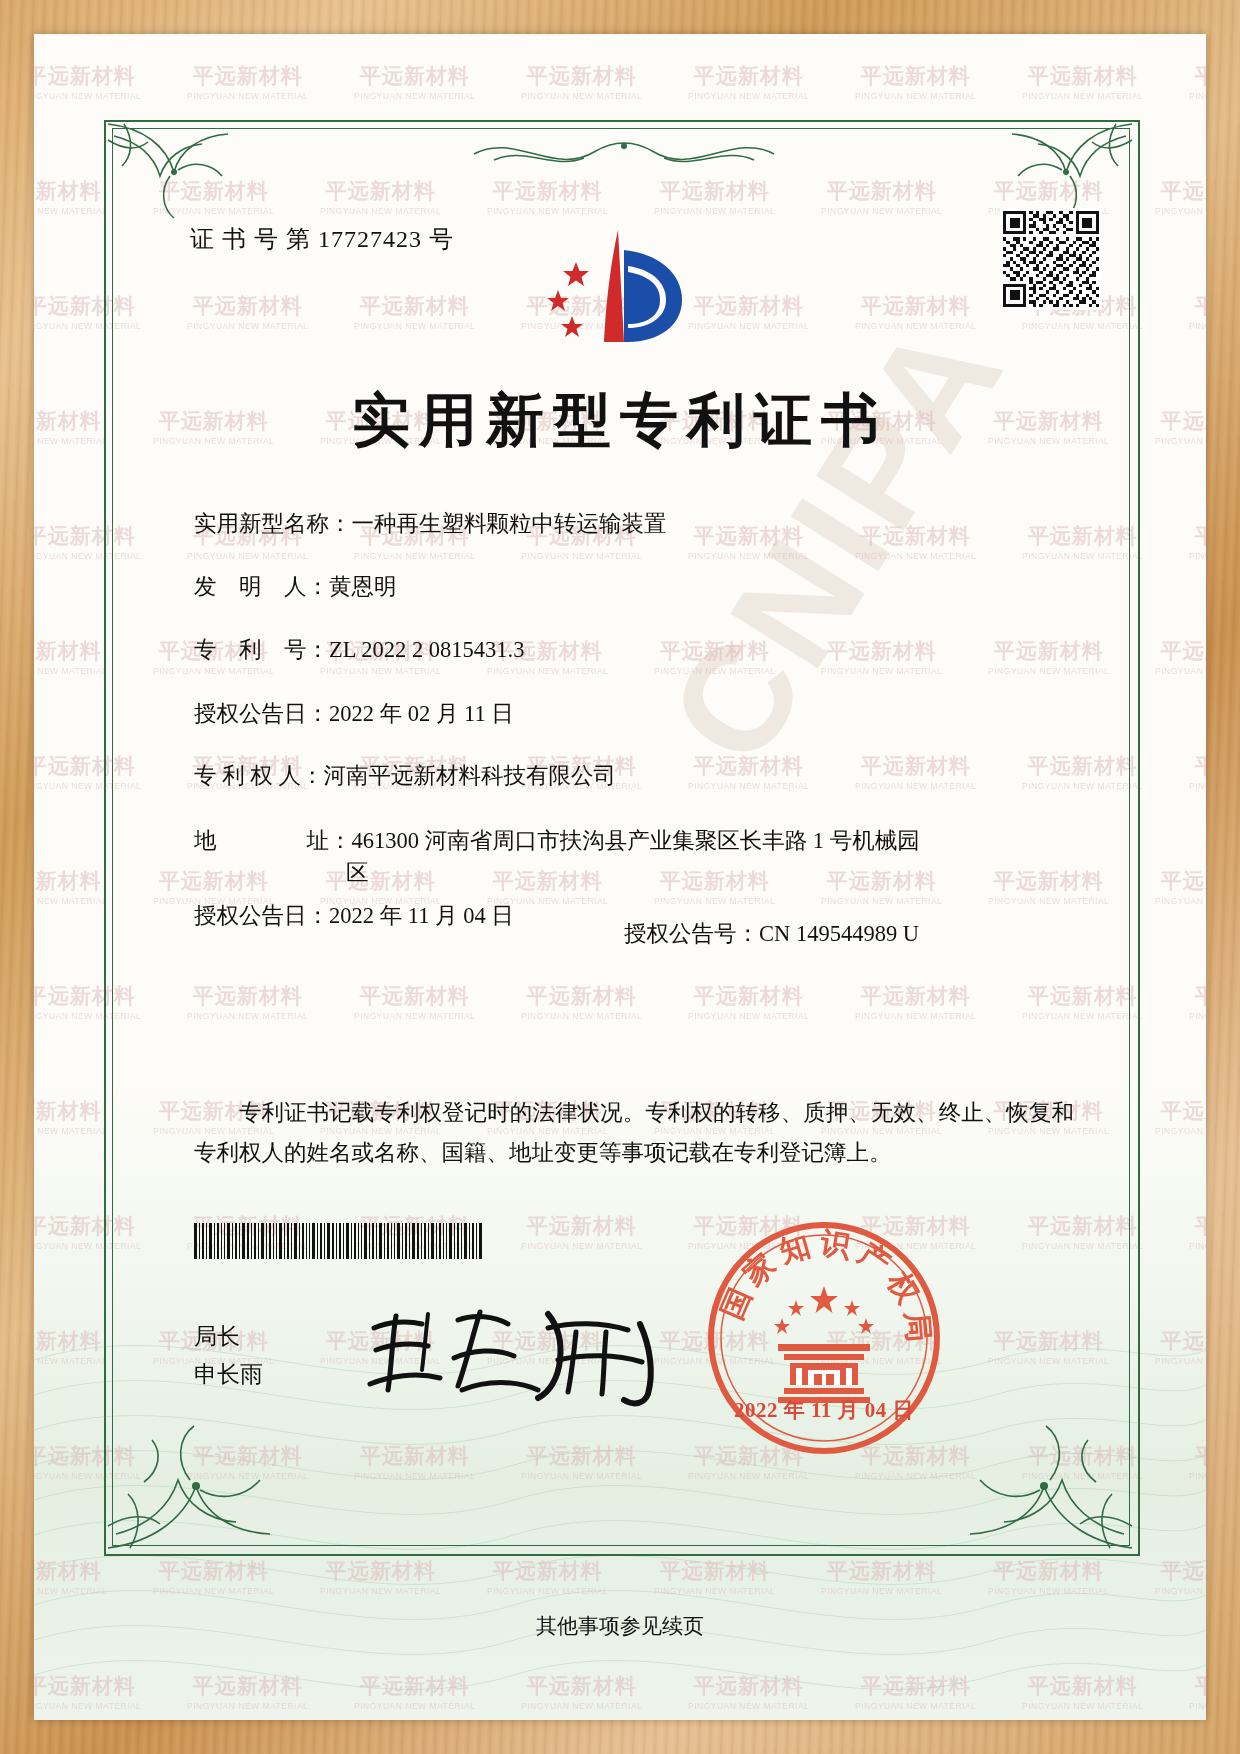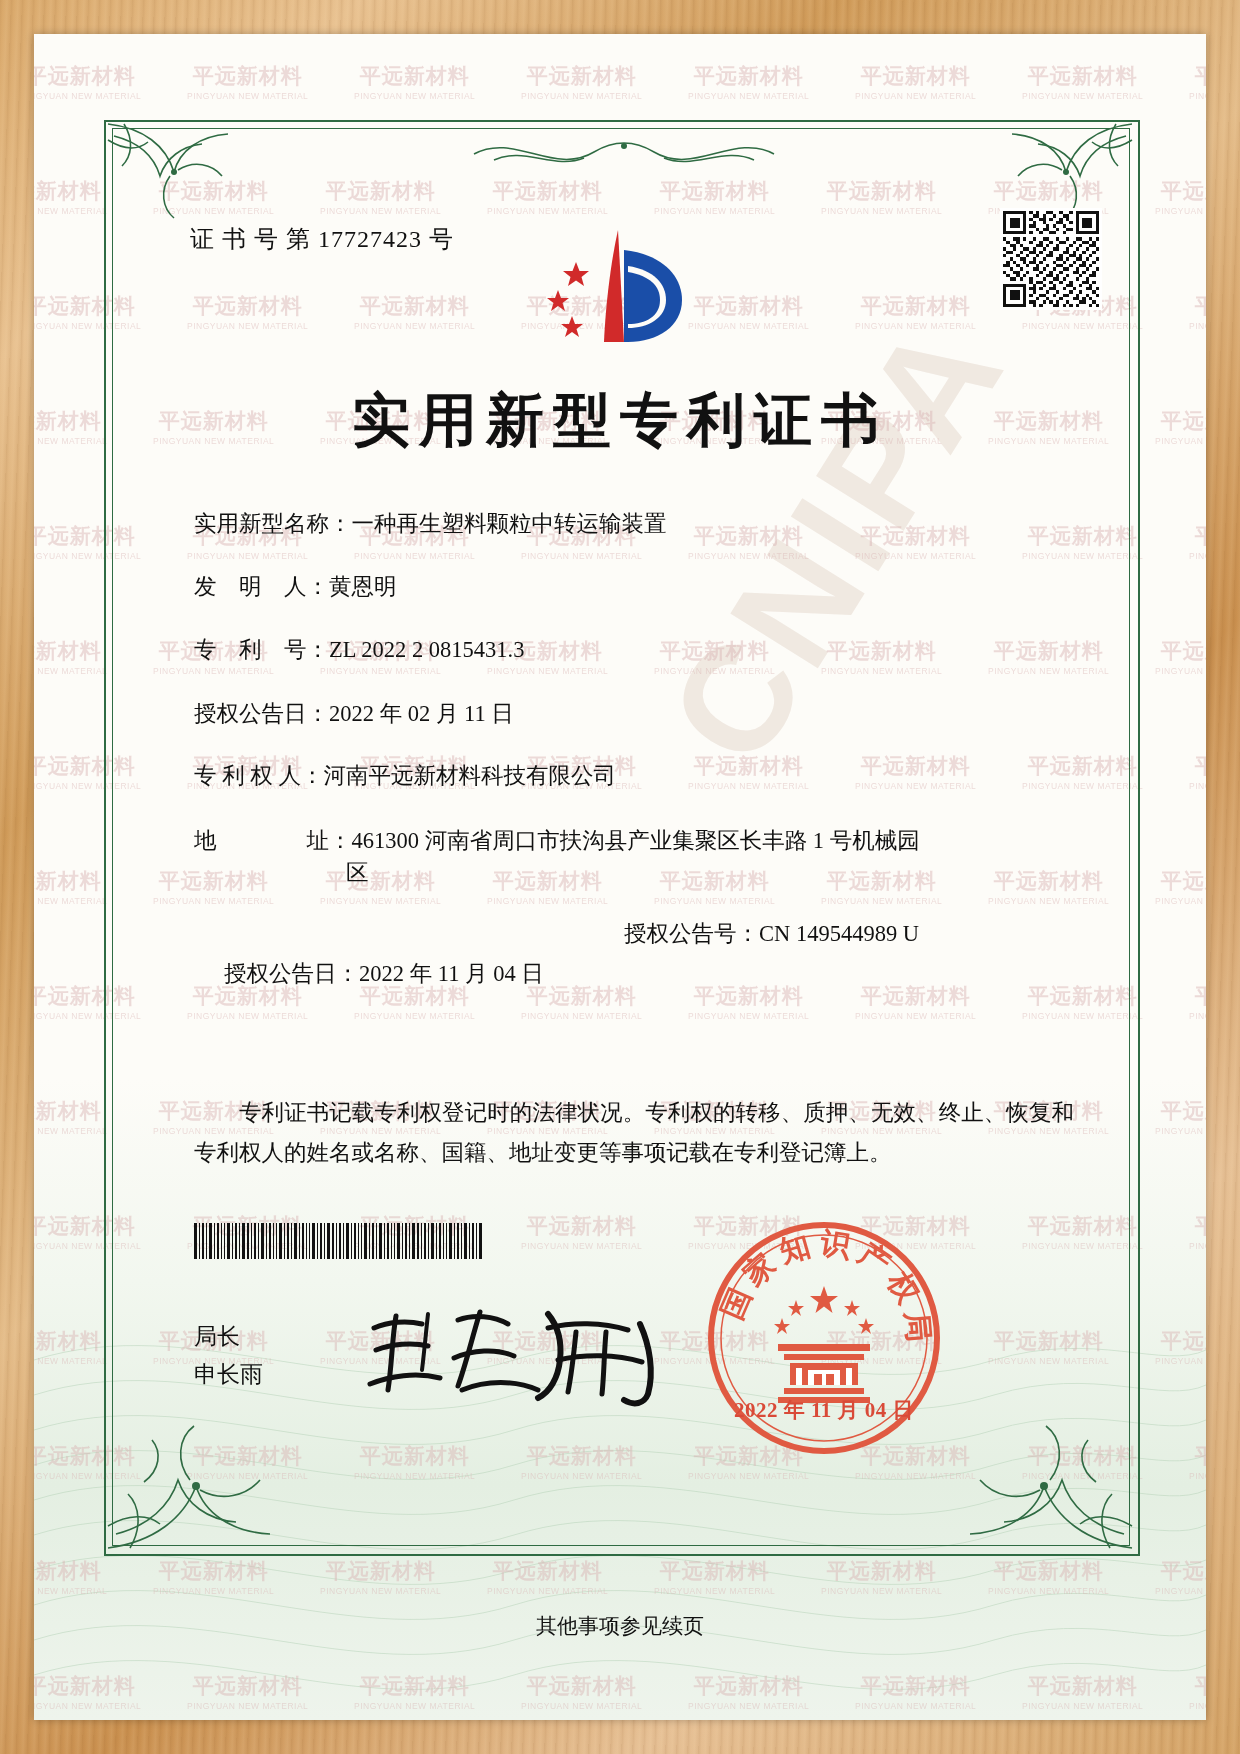"授权公告日：2022 年 11 月 04" #f-grantdate { margin-left: 30px -> none; top: 830px -> 772px }
